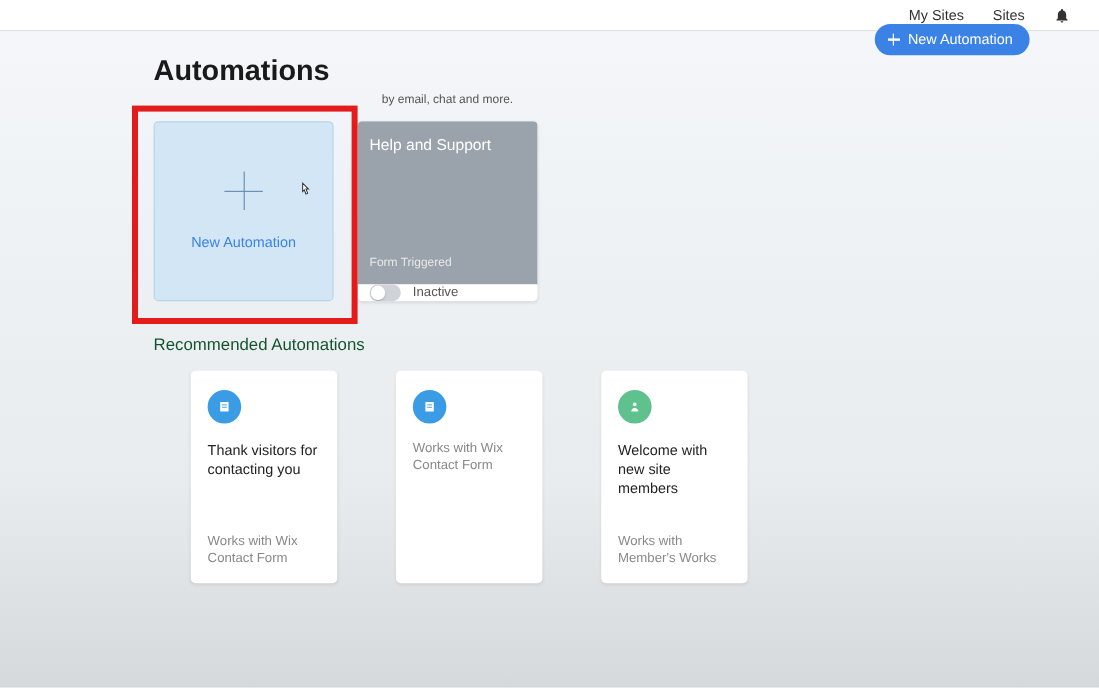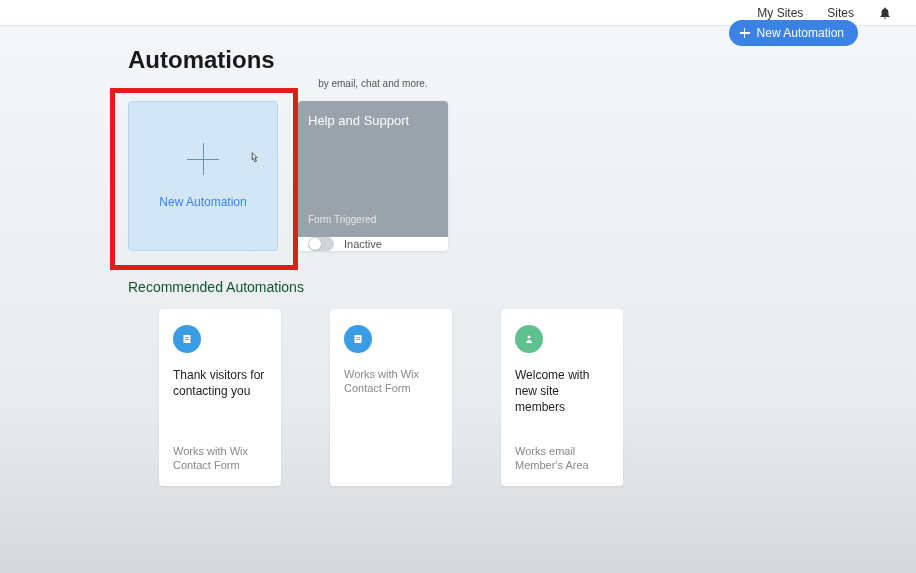"Works email Member's Area" div.rec-sub { text: email Member's Area -> with Member's Works }
